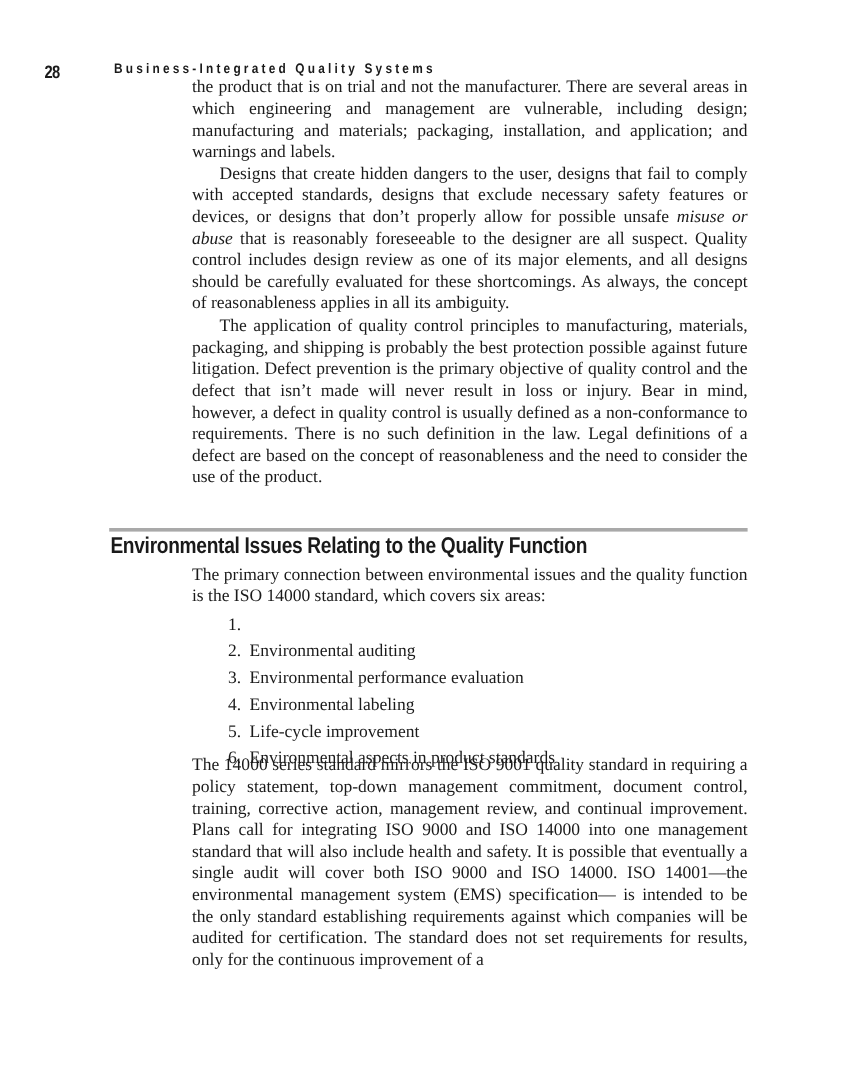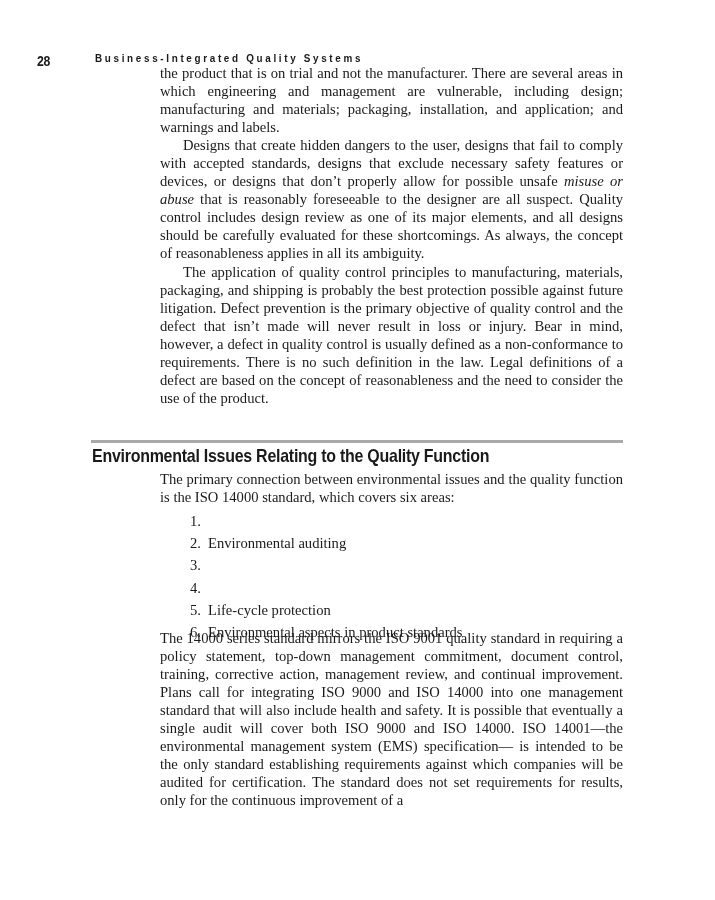"Environmental performance evaluation" span { html: none -> <span>Environmental performance evaluation</span> }
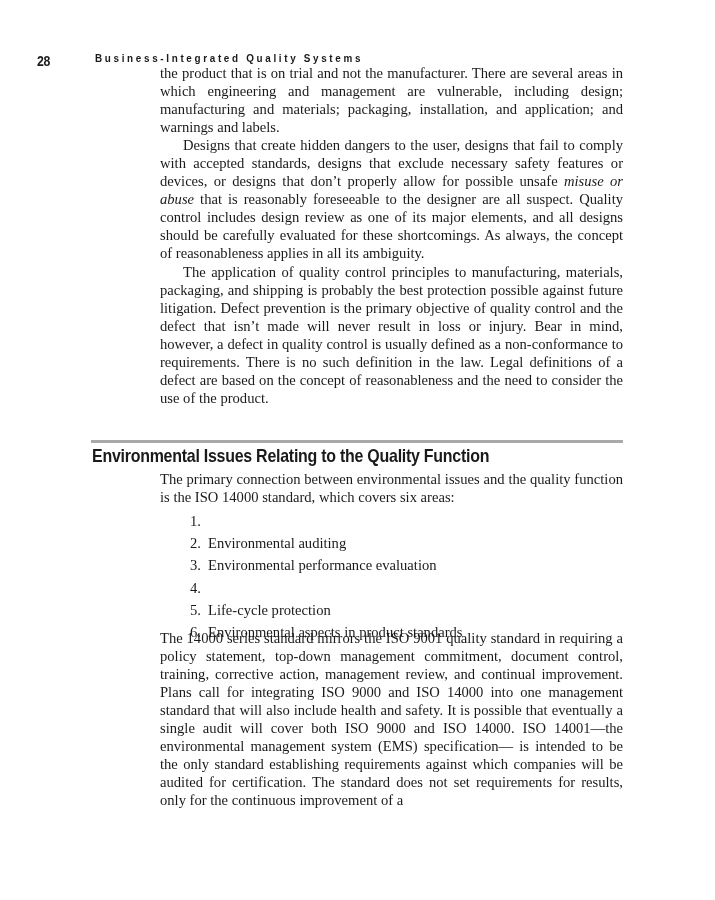"Environmental labeling" span { html: none -> <span>Environmental labeling</span> }
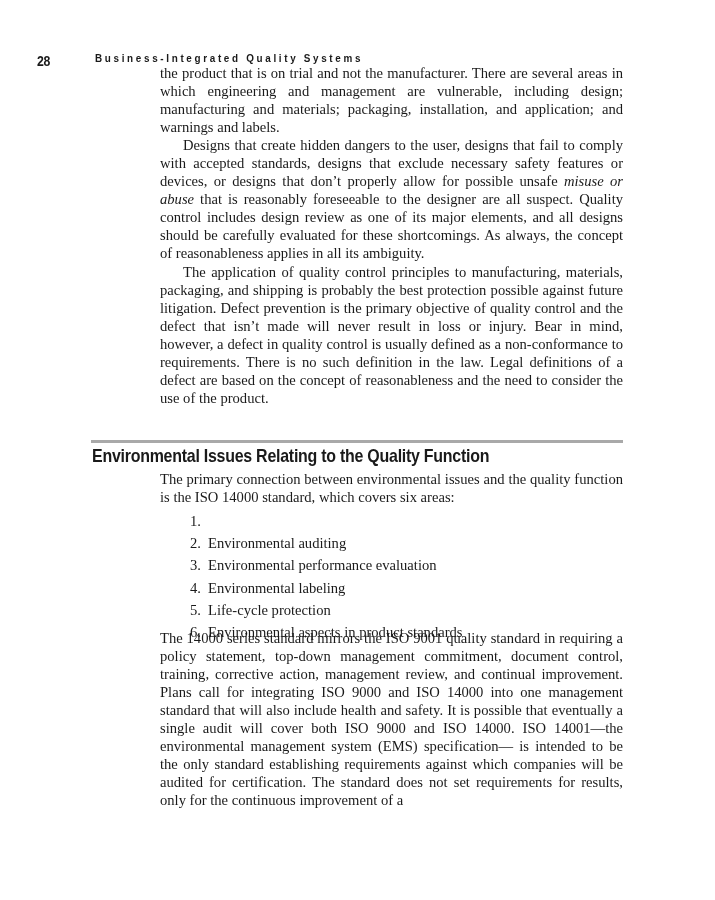"Life-cycle protection" span { text: protection -> improvement }
